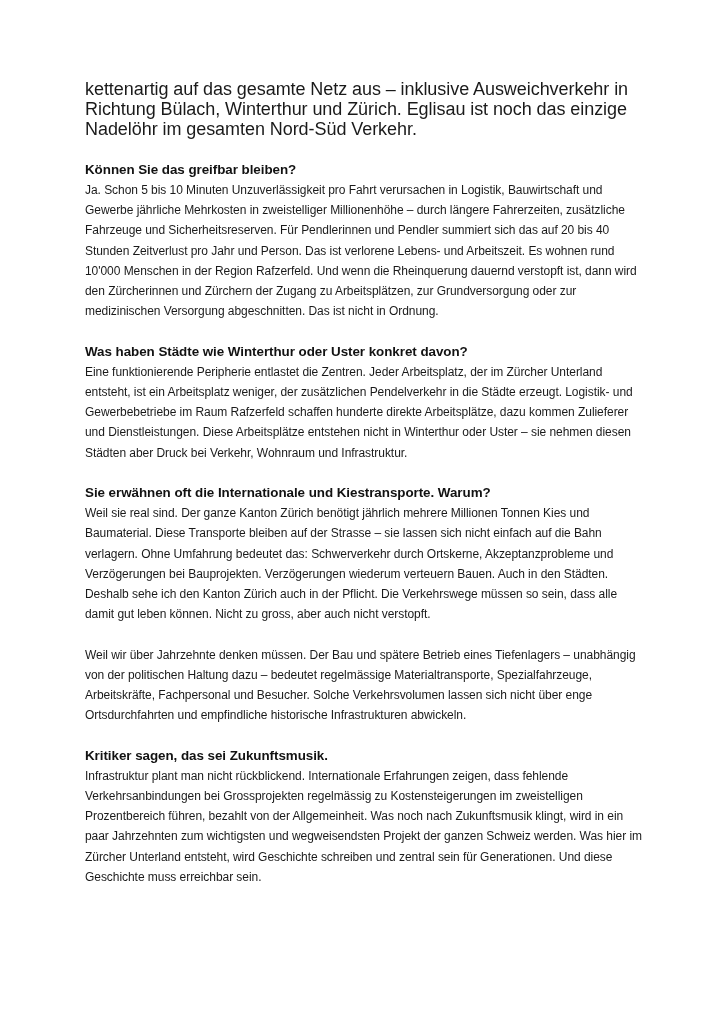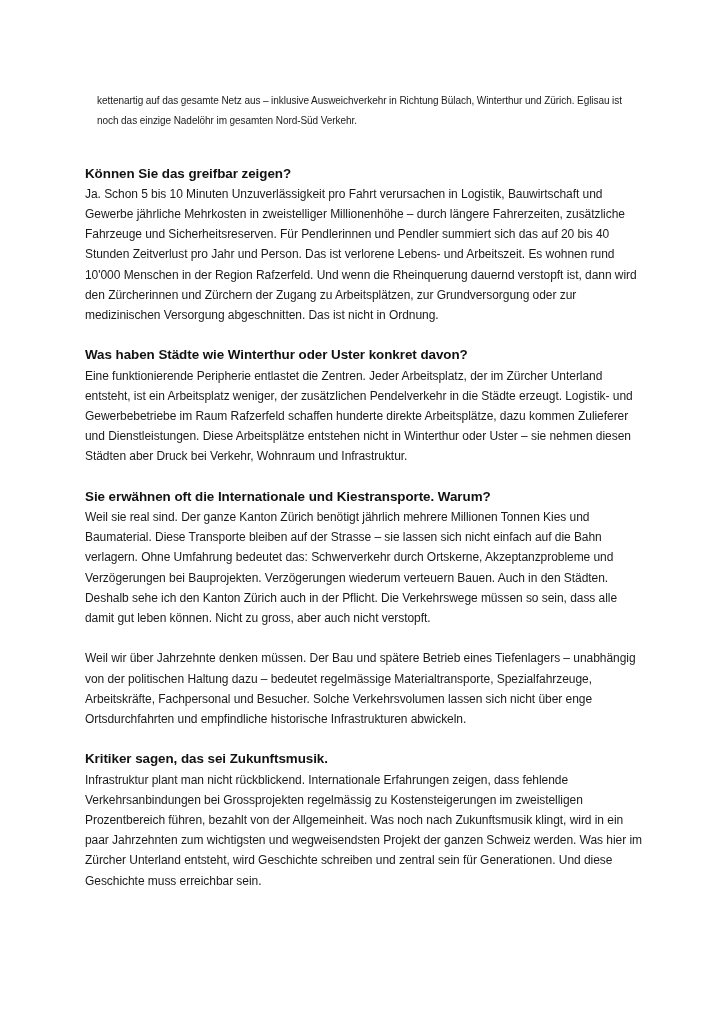"kettenartig auf das gesamte Netz" .para { font-size: 10px -> 18px; margin: 12px -> 0 }
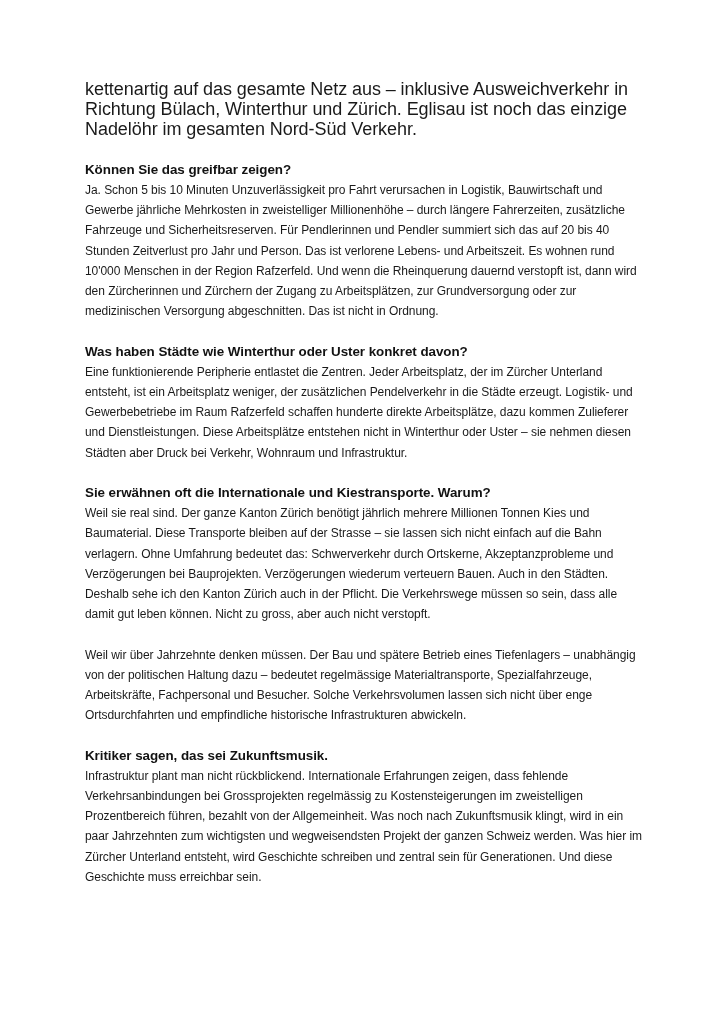"Können Sie das greifbar zeigen?" p.question { text: zeigen -> bleiben }
